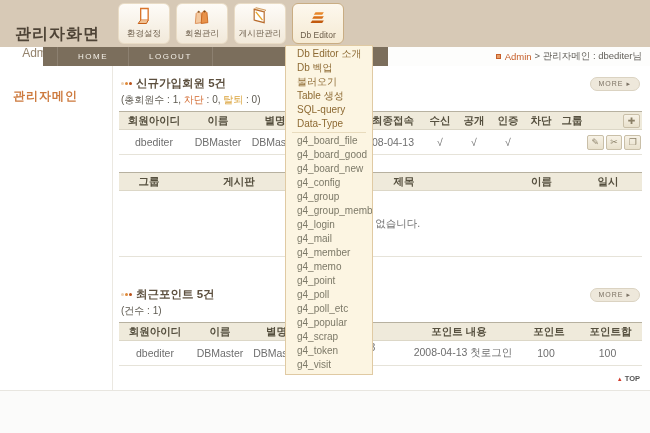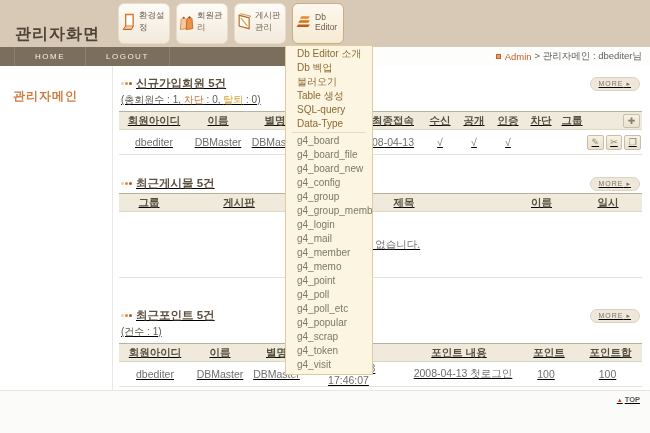"환경설정" .tb-btn { flex-direction: none -> column }
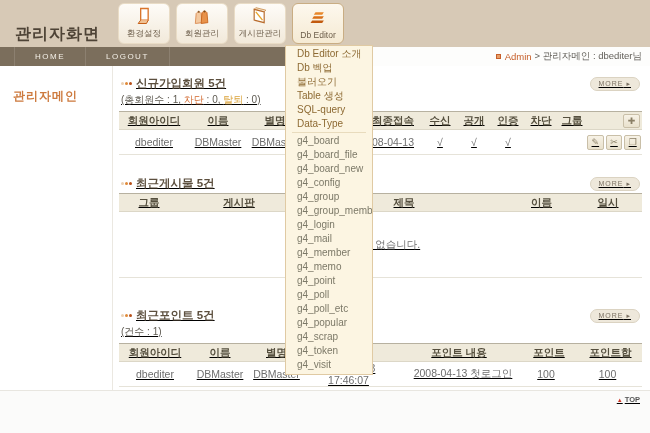"HOME" .navrow { margin-left: none -> 43px }
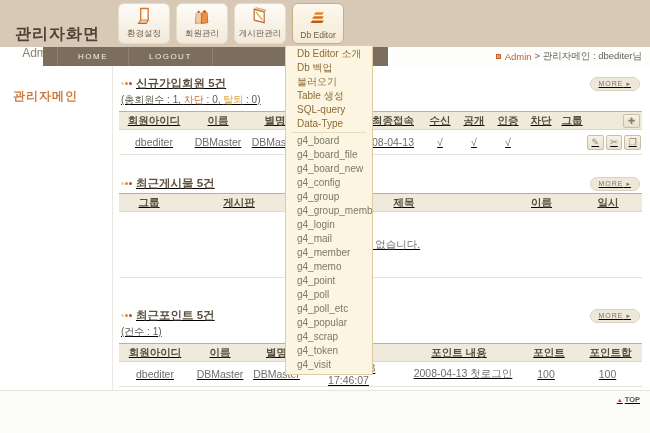"신규가입회원 5건" .content { text-decoration: underline -> none }
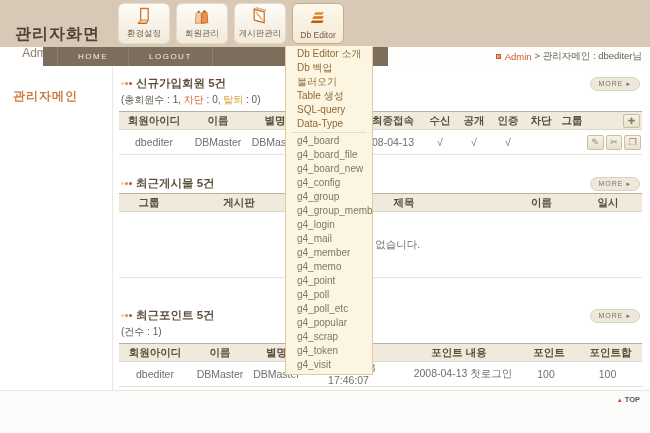"g4_board" div.dd-item { html: <div>g4_board</div> -> none }
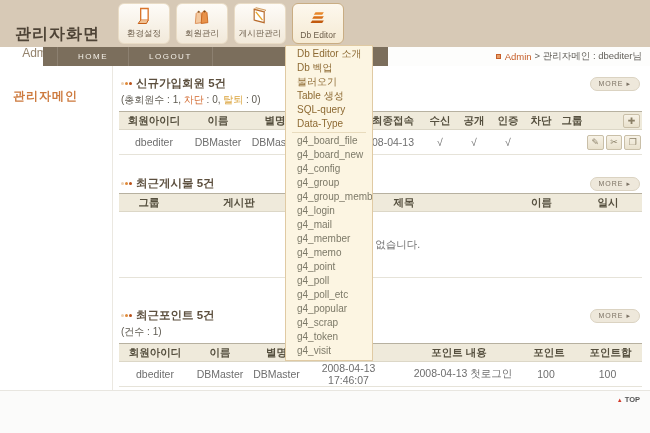"g4_board_good" div.dd-item { html: none -> <div>g4_board_good</div> }
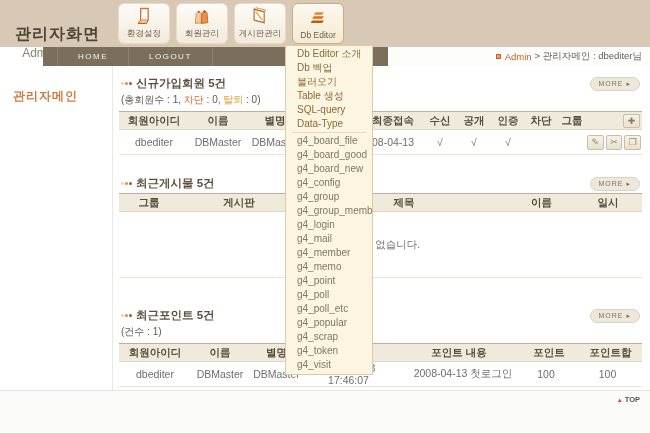"최근게시물 5건" div.sec-head { html: <div> <span> <span> <i></i> <i></i> <i></i> </span> <span>최근게시물 5건</span> </span> <span><span>MORE</span> ▸</span> </div> -> none }
